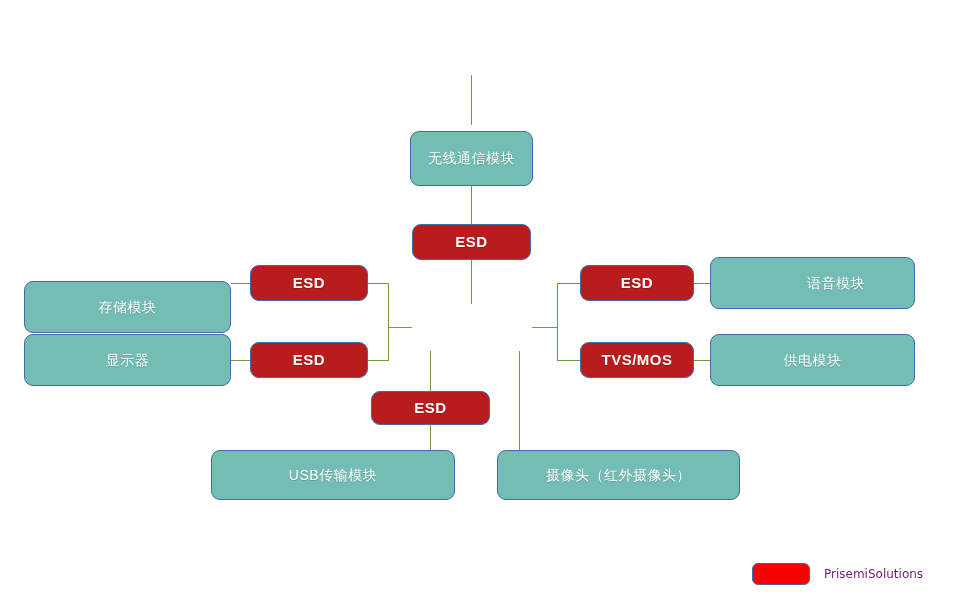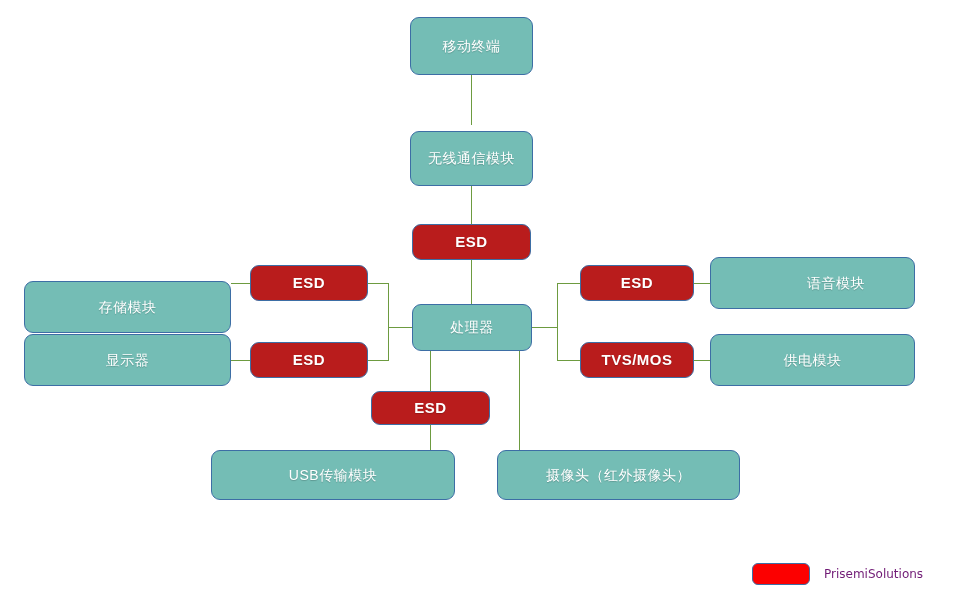"移动终端" div.node { html: <div>移动终端</div> -> none }
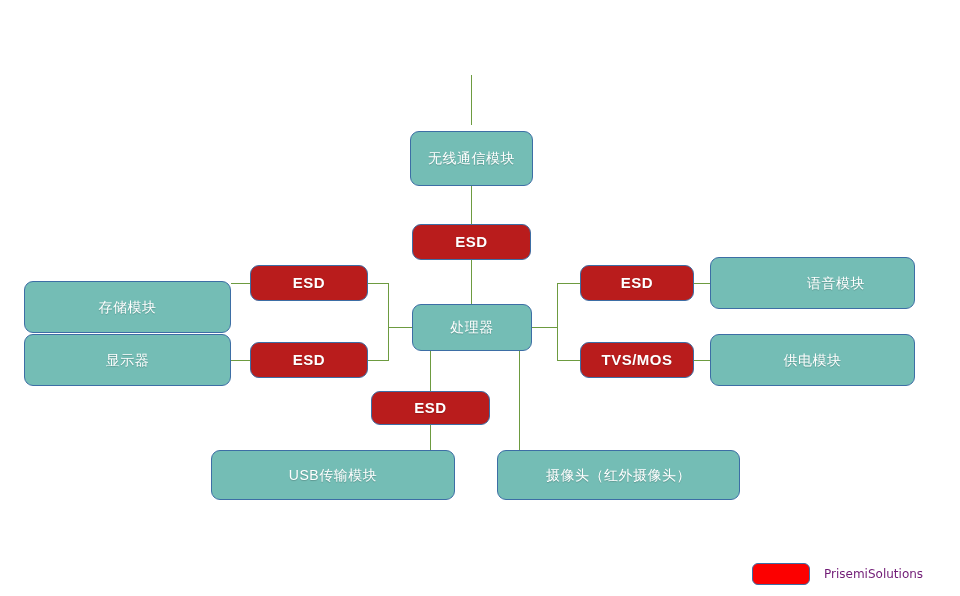"处理器" div.node { html: <div>处理器</div> -> none }
